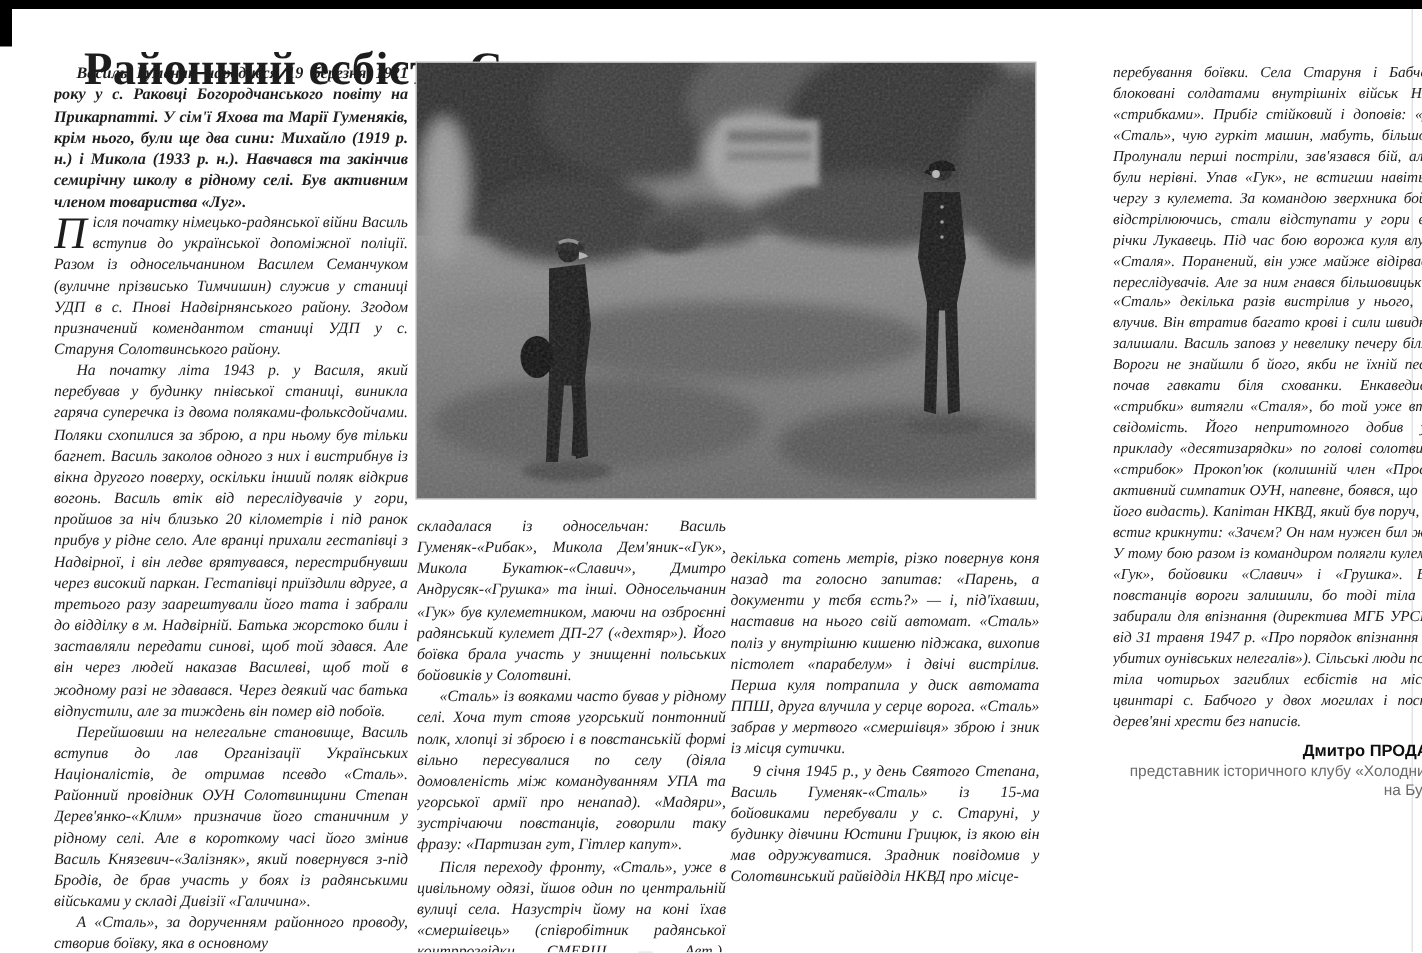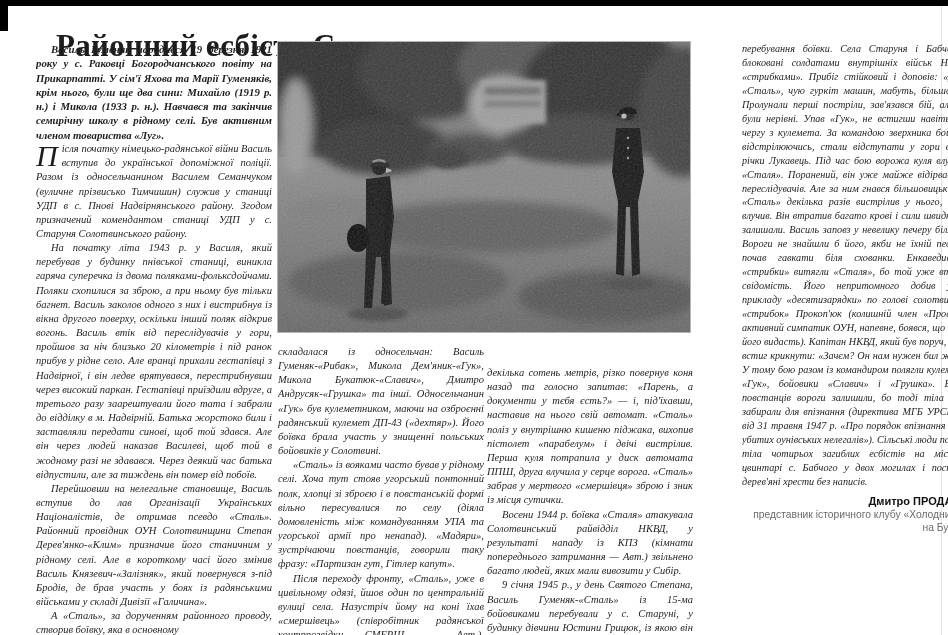"складалася із односельчан: Василь" p.noindent { text: ДП-43 -> ДП-27 }
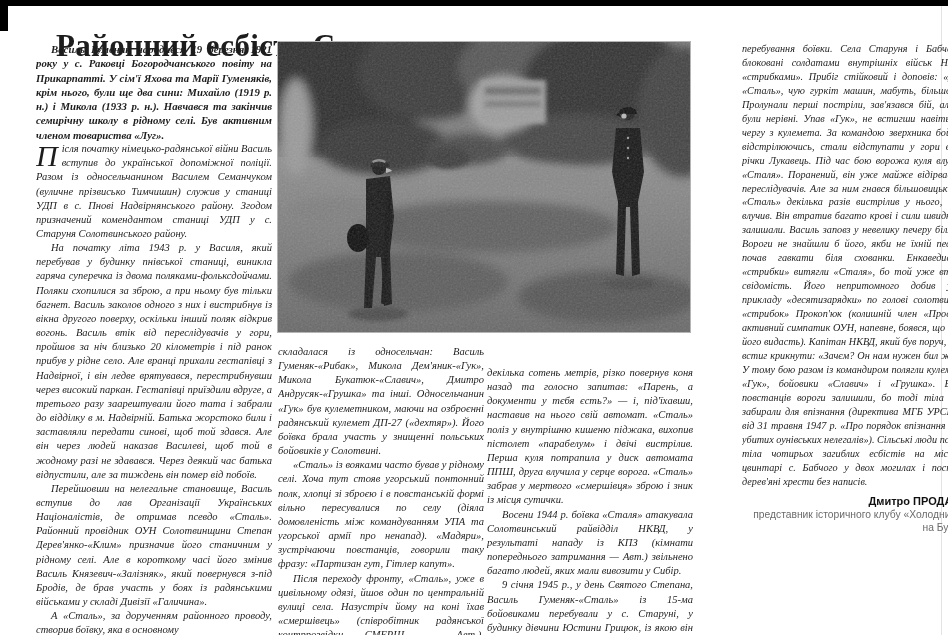"Восени 1944 р. боївка «Сталя»" p { html: <p>Восени 1944 р. боївка «Сталя» атакувала Солотвинський райвідділ НКВД, у результаті нападу із КПЗ (кімнати попереднього затримання — Авт.) звільнено багато людей, яких мали вивозити у Сибір.</p> -> none }
